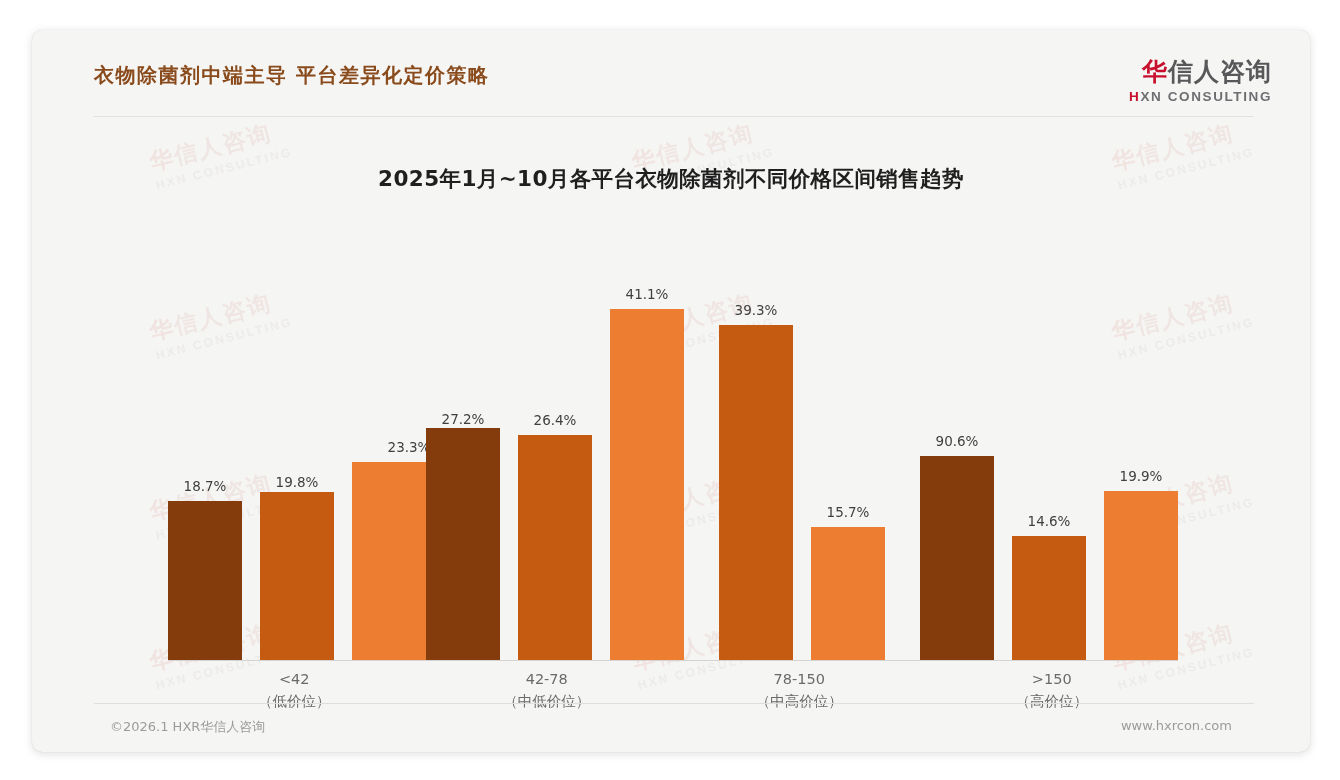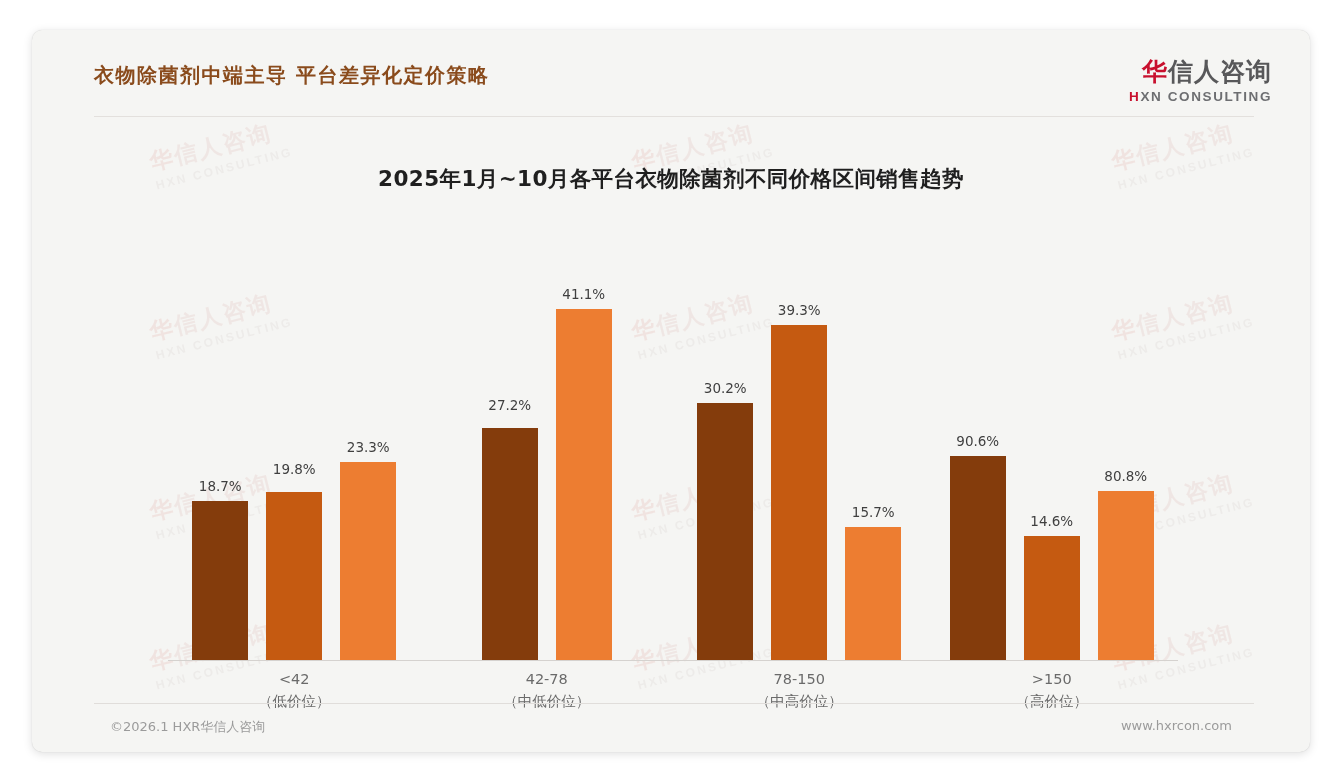"41.1%" .bar-wrap { width: 56px -> 74px }
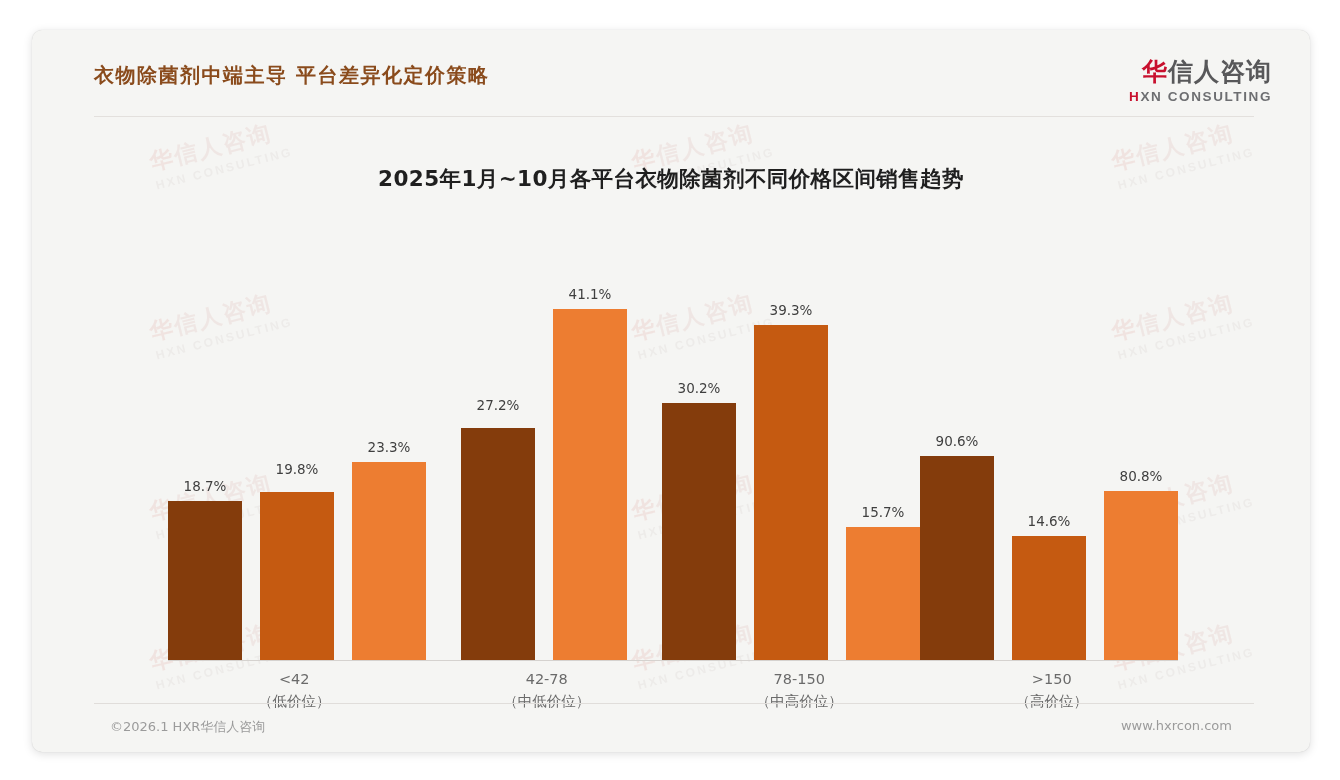"30.2%" div.bar-wrap { html: <div> <div>30.2%</div> <div></div> </div> -> none }
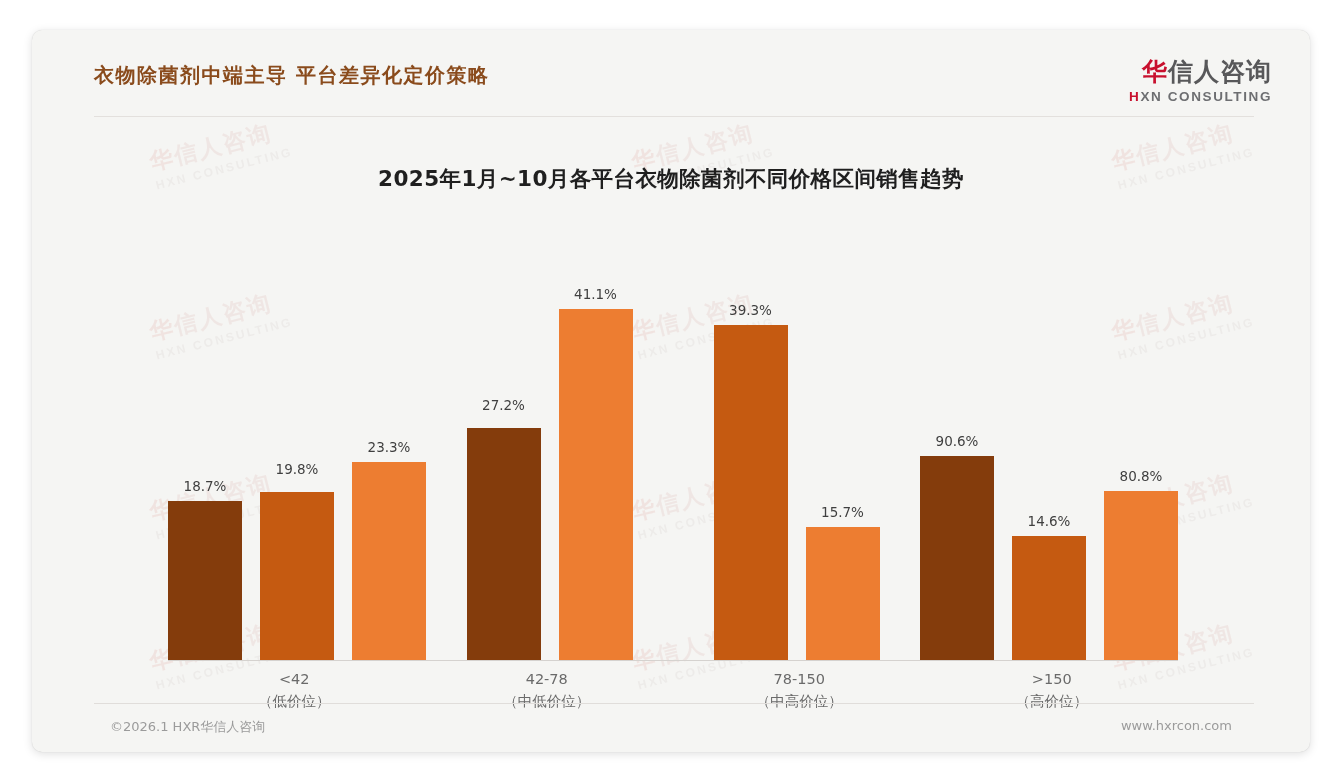"27.2%" div.bar-value { bottom: 248px -> 234px }
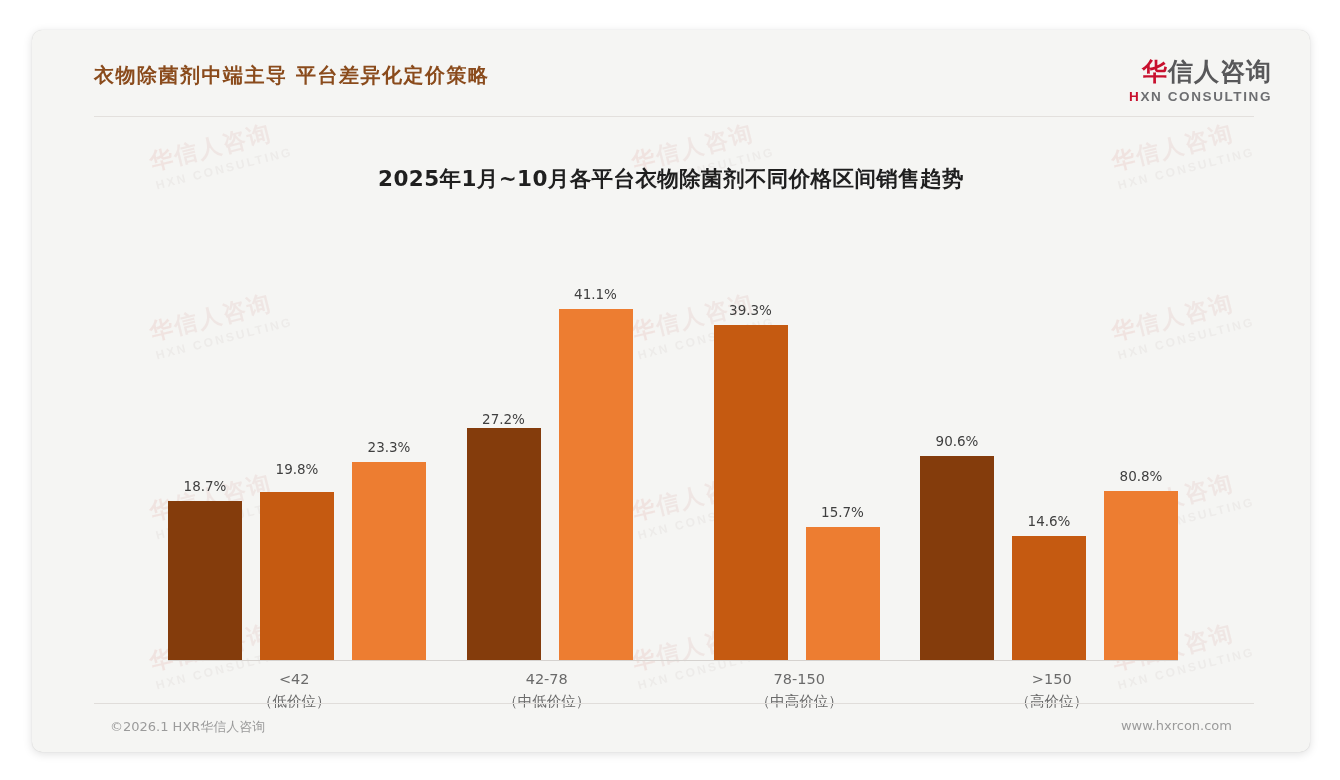"26.4%" div.bar-wrap { html: none -> <div> <div>26.4%</div> <div></div> </div> }
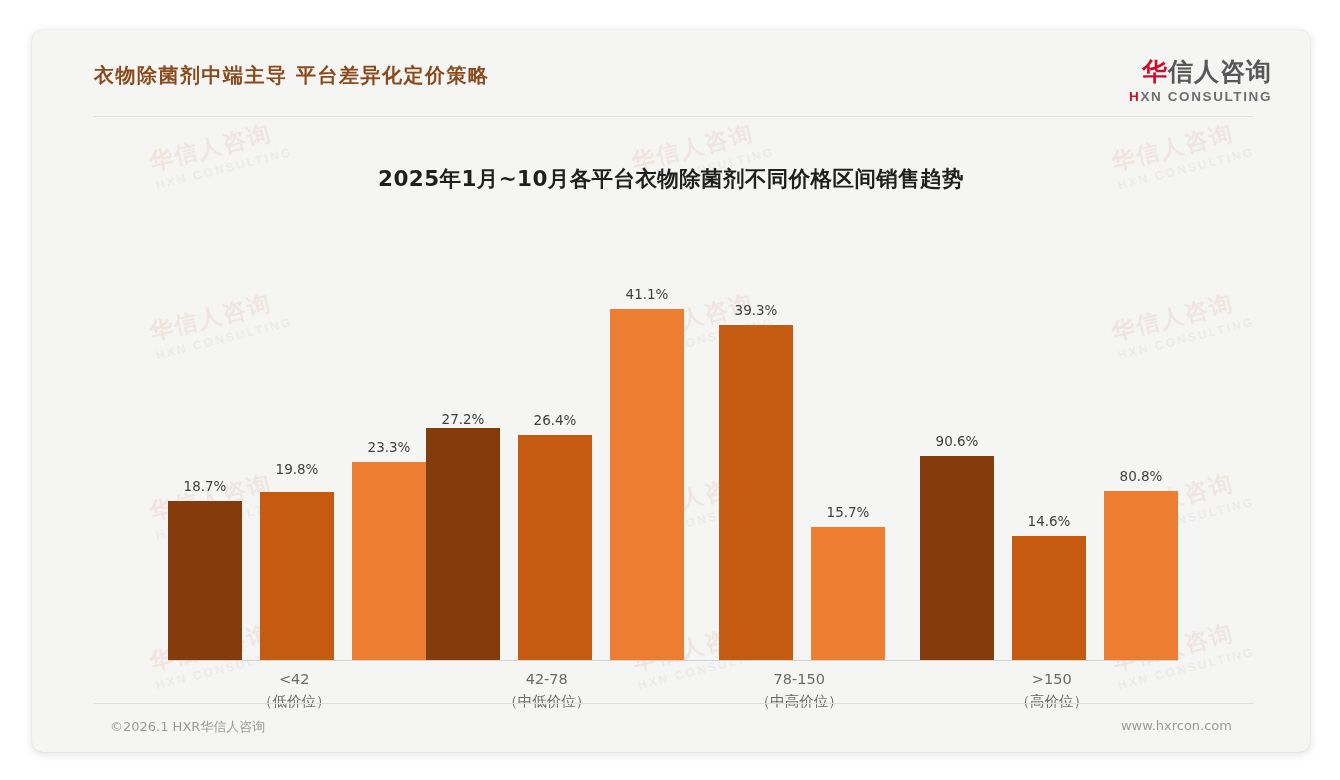"23.3%" div.bar-value { margin-left: none -> 20px }
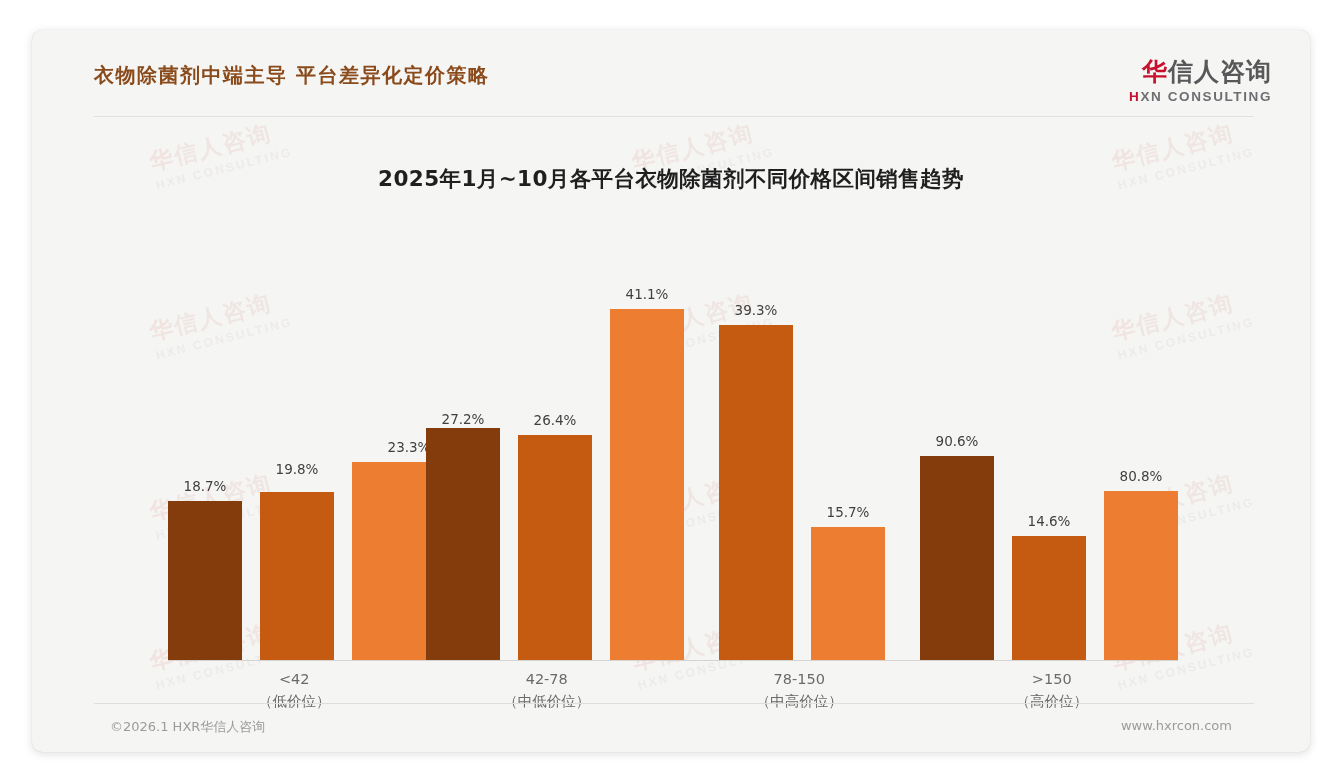"19.8%" div.bar-value { bottom: 184px -> 171px }
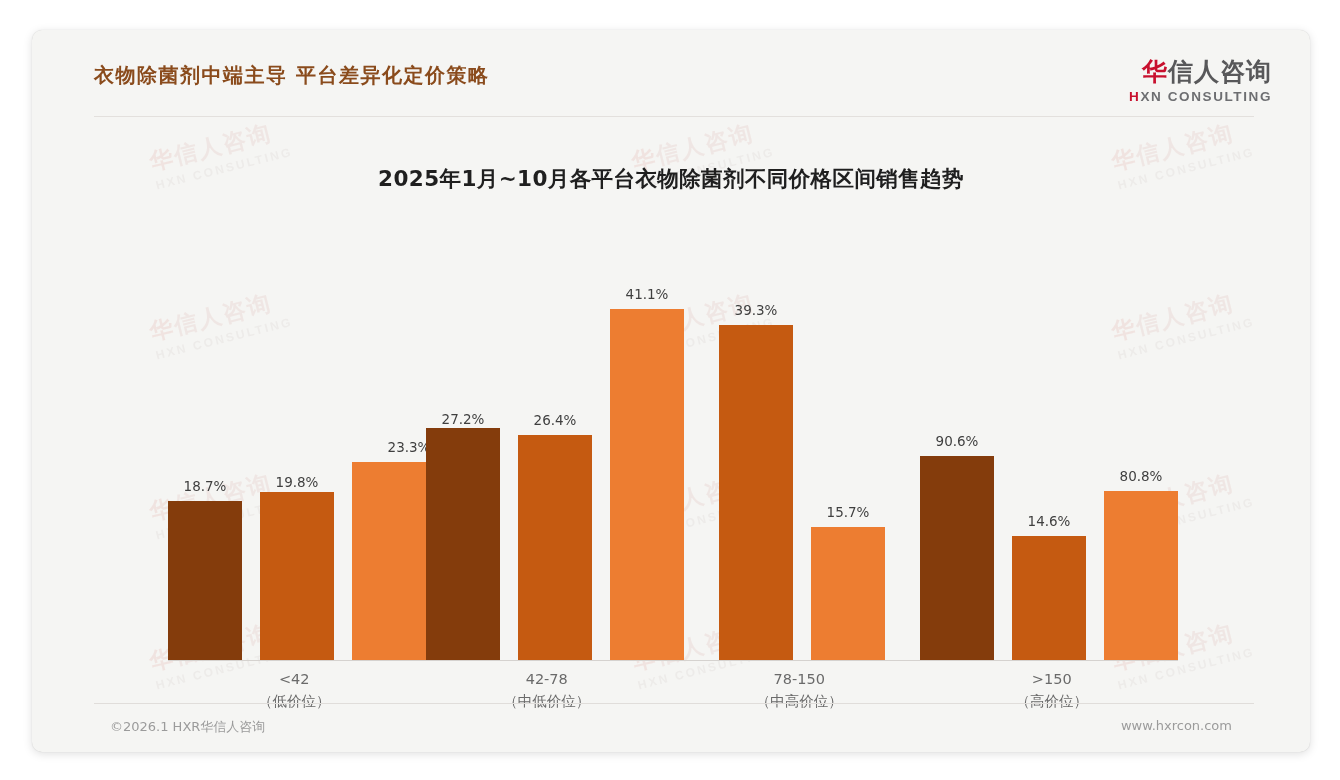"80.8%" div.bar-value { text: 80.8% -> 19.9% }
